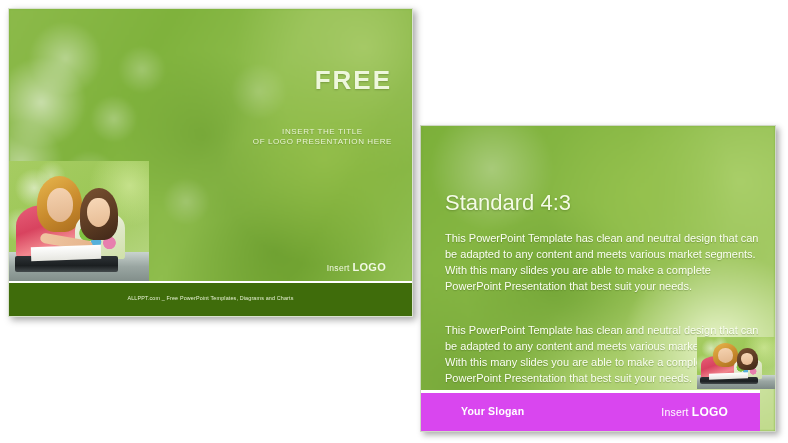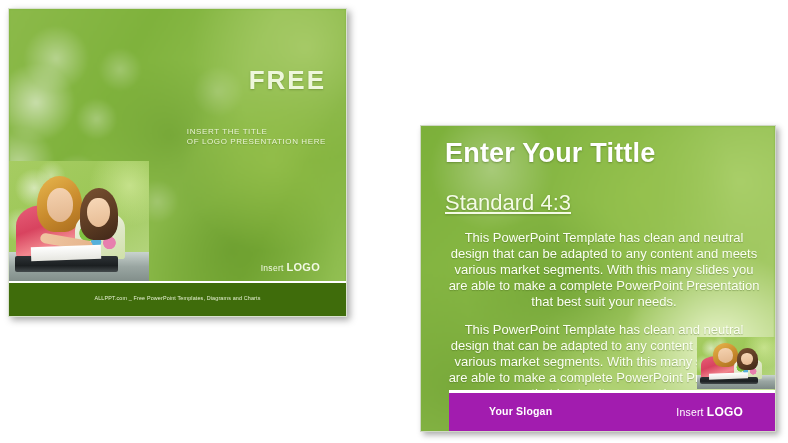"FREE" .slide1 { width: 339px -> 405px }
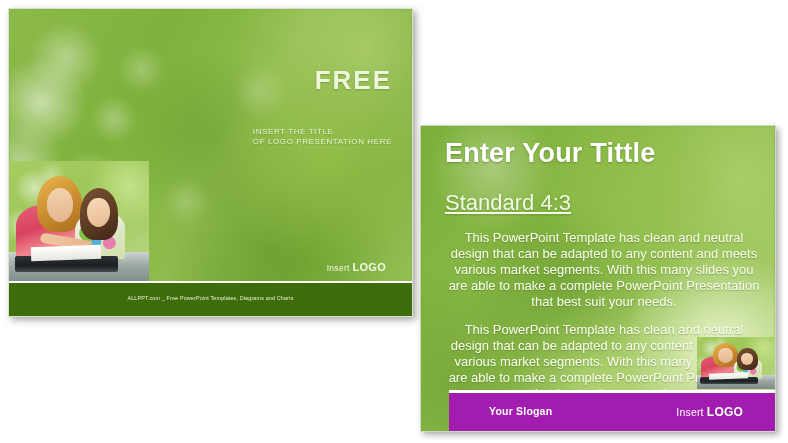"INSERT THE TITLE" .s1-sub { text-align: left -> center }
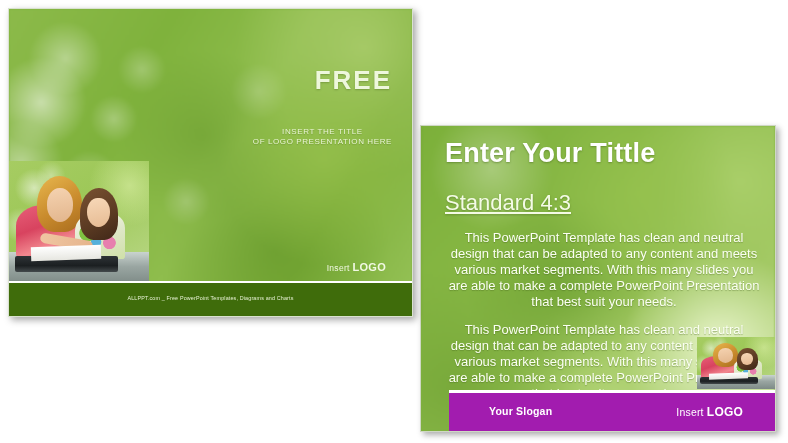"Enter Your Tittle" div.s2-title { html: <div>Enter Your Tittle</div> -> none }
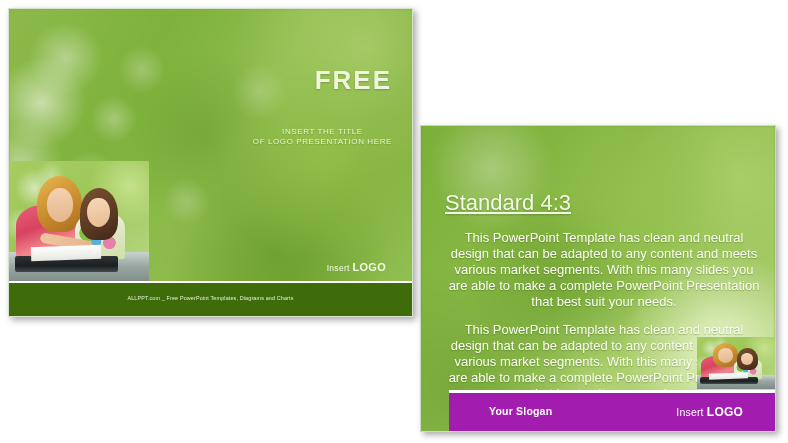"Standard 4:3" .s2-sub { text-decoration: underline -> none }
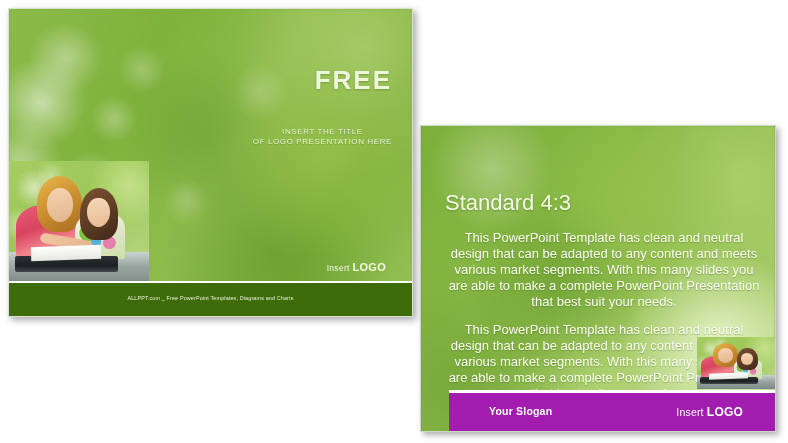"This PowerPoint Template has clean" .s2-body { font-size: 13px -> 11px; text-align: center -> none }
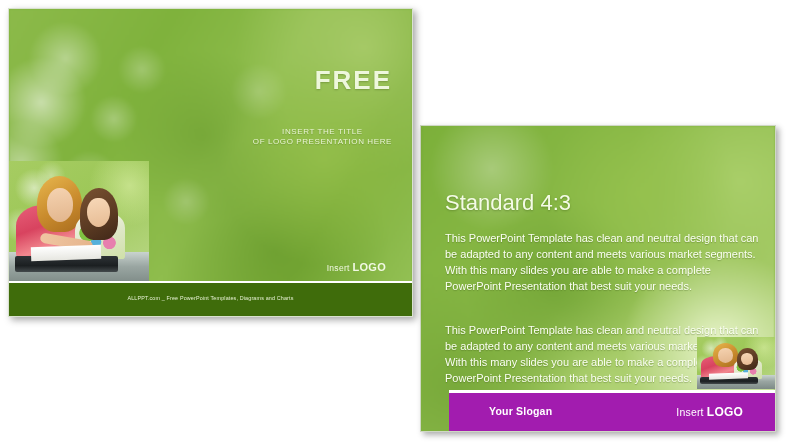"Your Slogan" .s2-bottombar { background: #a21caf -> #d946ef; margin-left: 28px -> none; right: 0 -> 15px }
